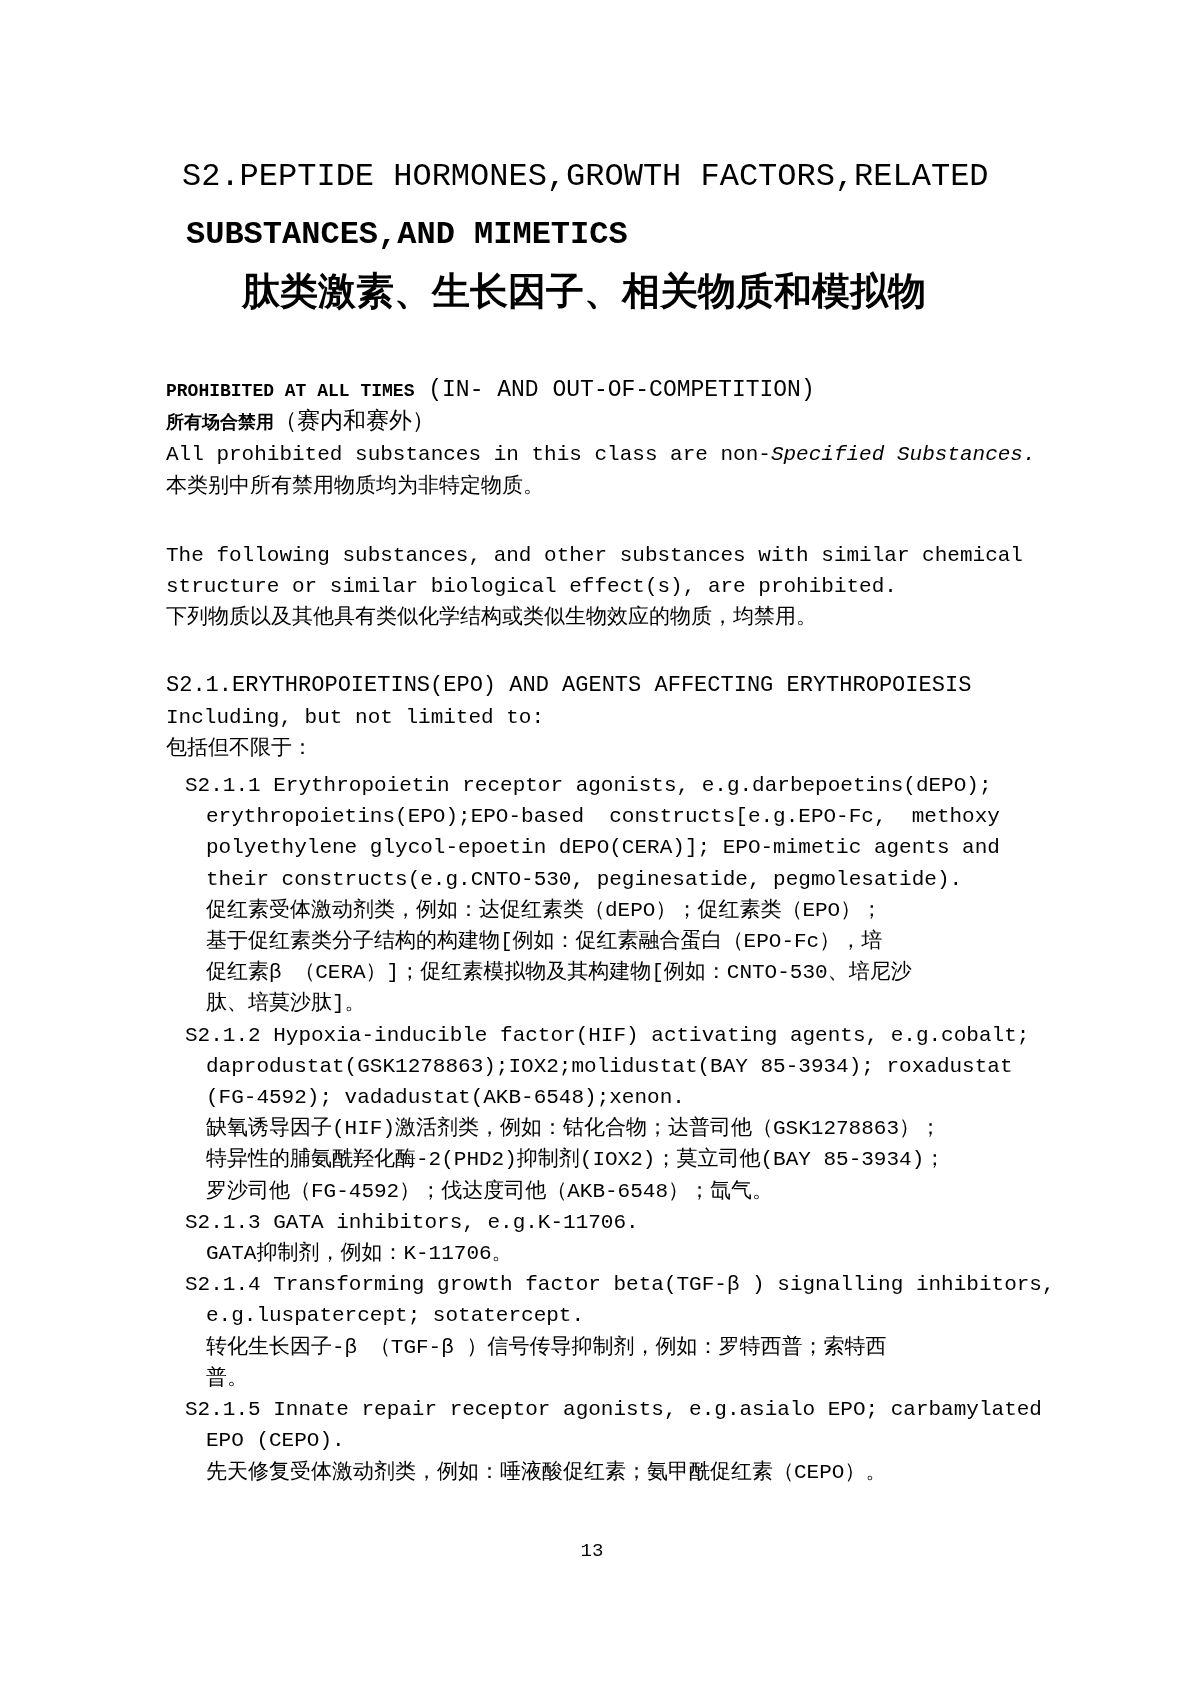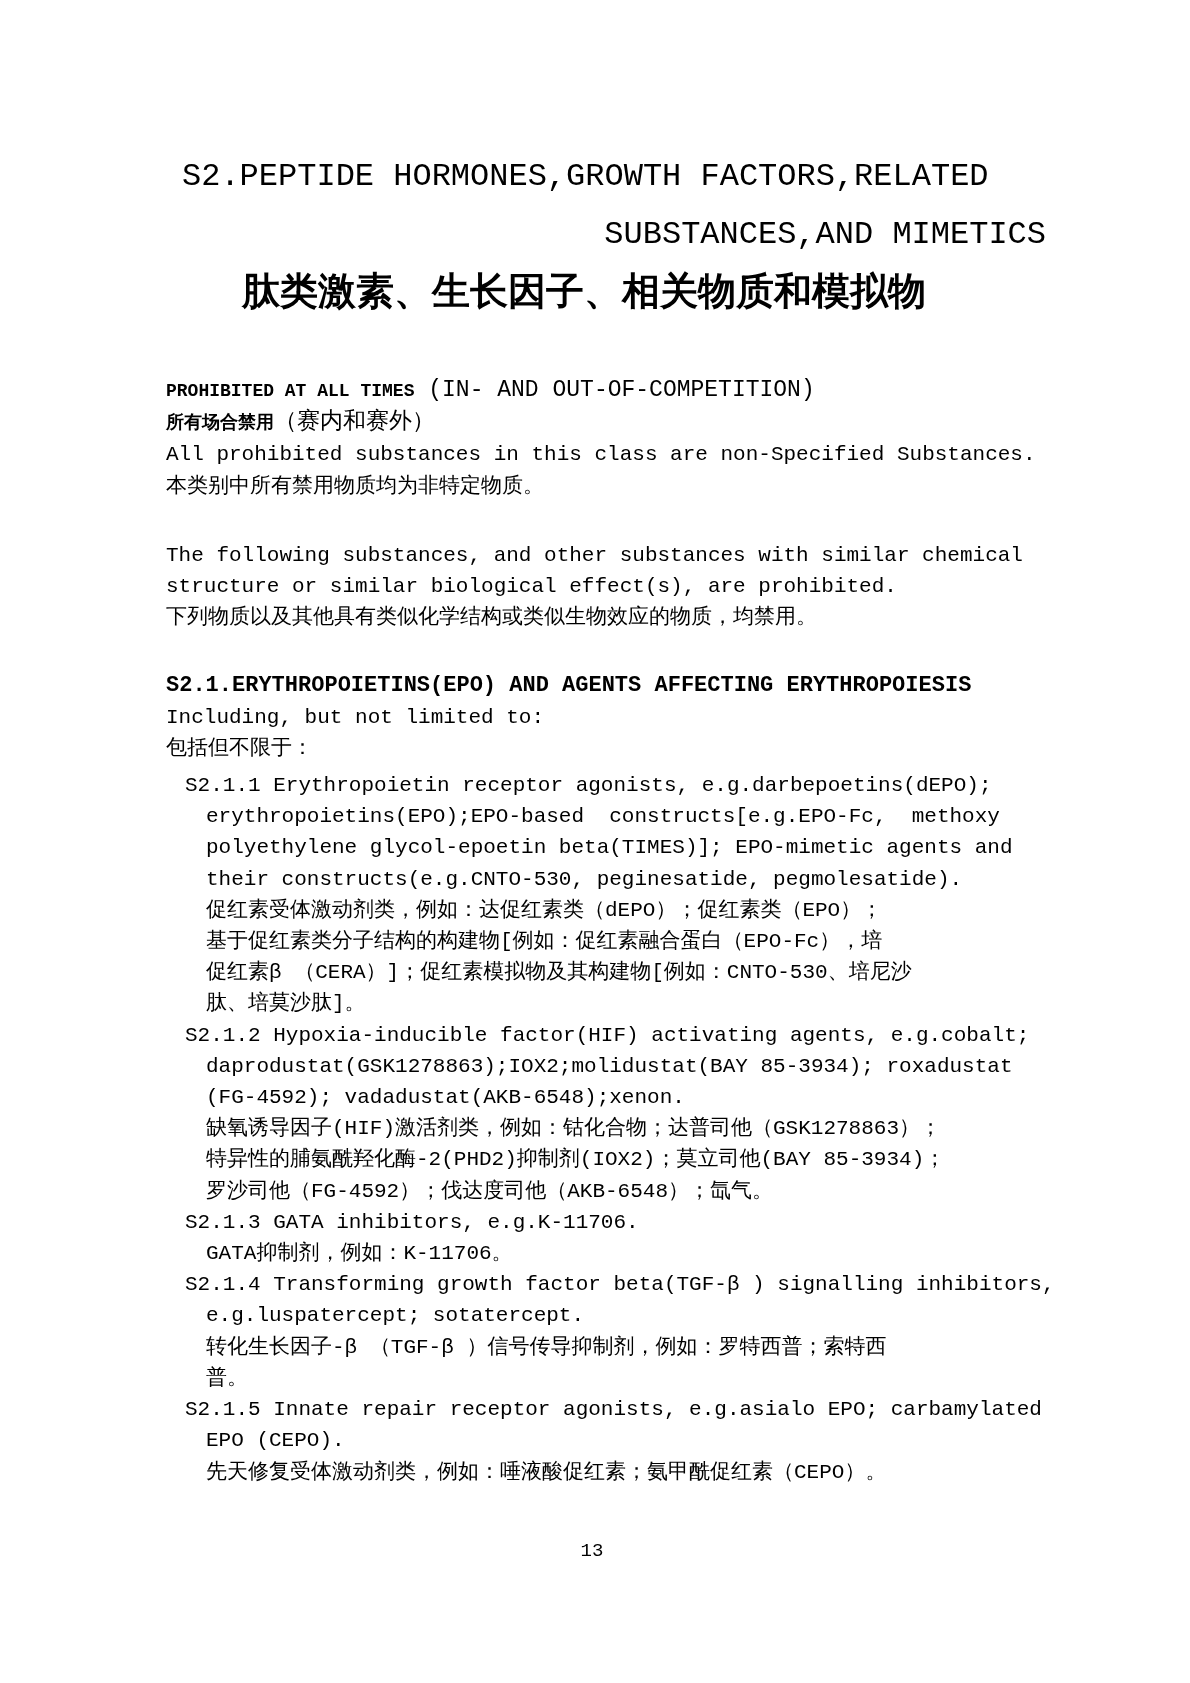"SUBSTANCES,AND MIMETICS" .title-l2 { font-weight: normal -> bold; text-align: right -> none }
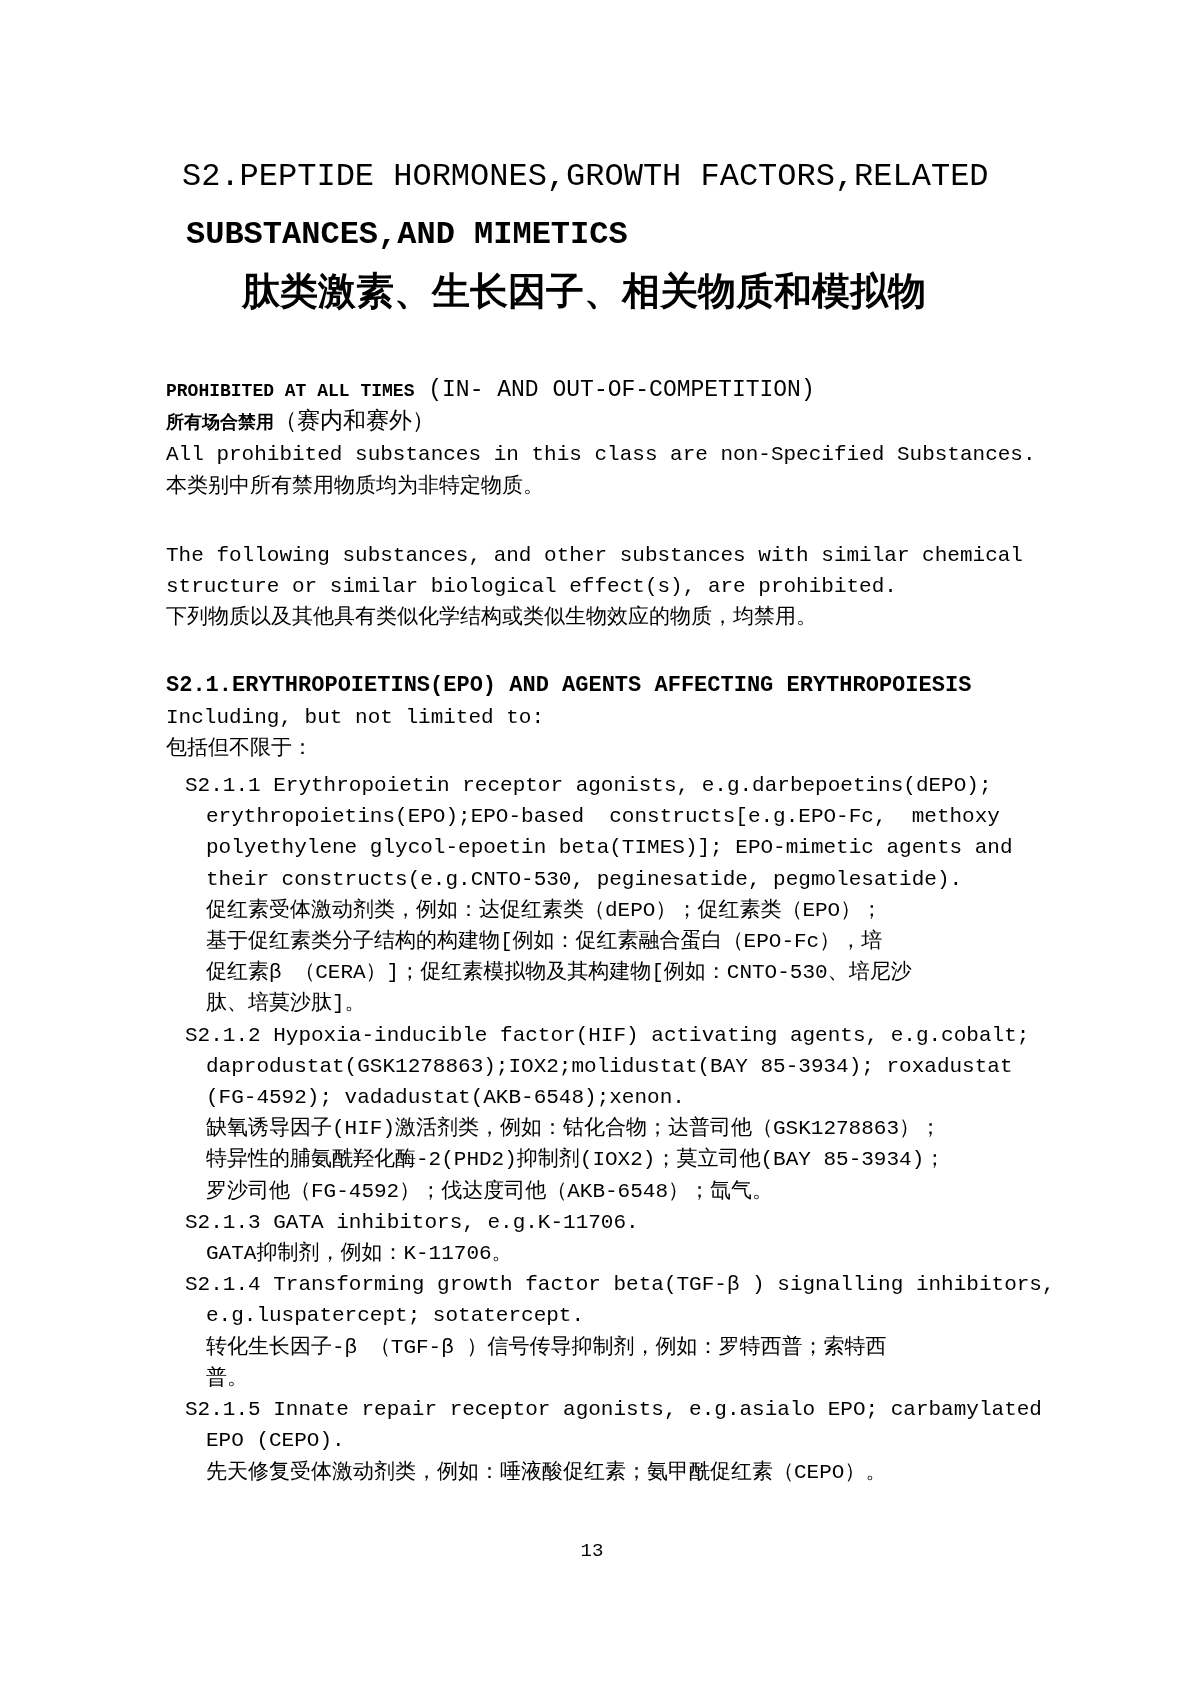"Specified Substances." .it { font-style: none -> italic }
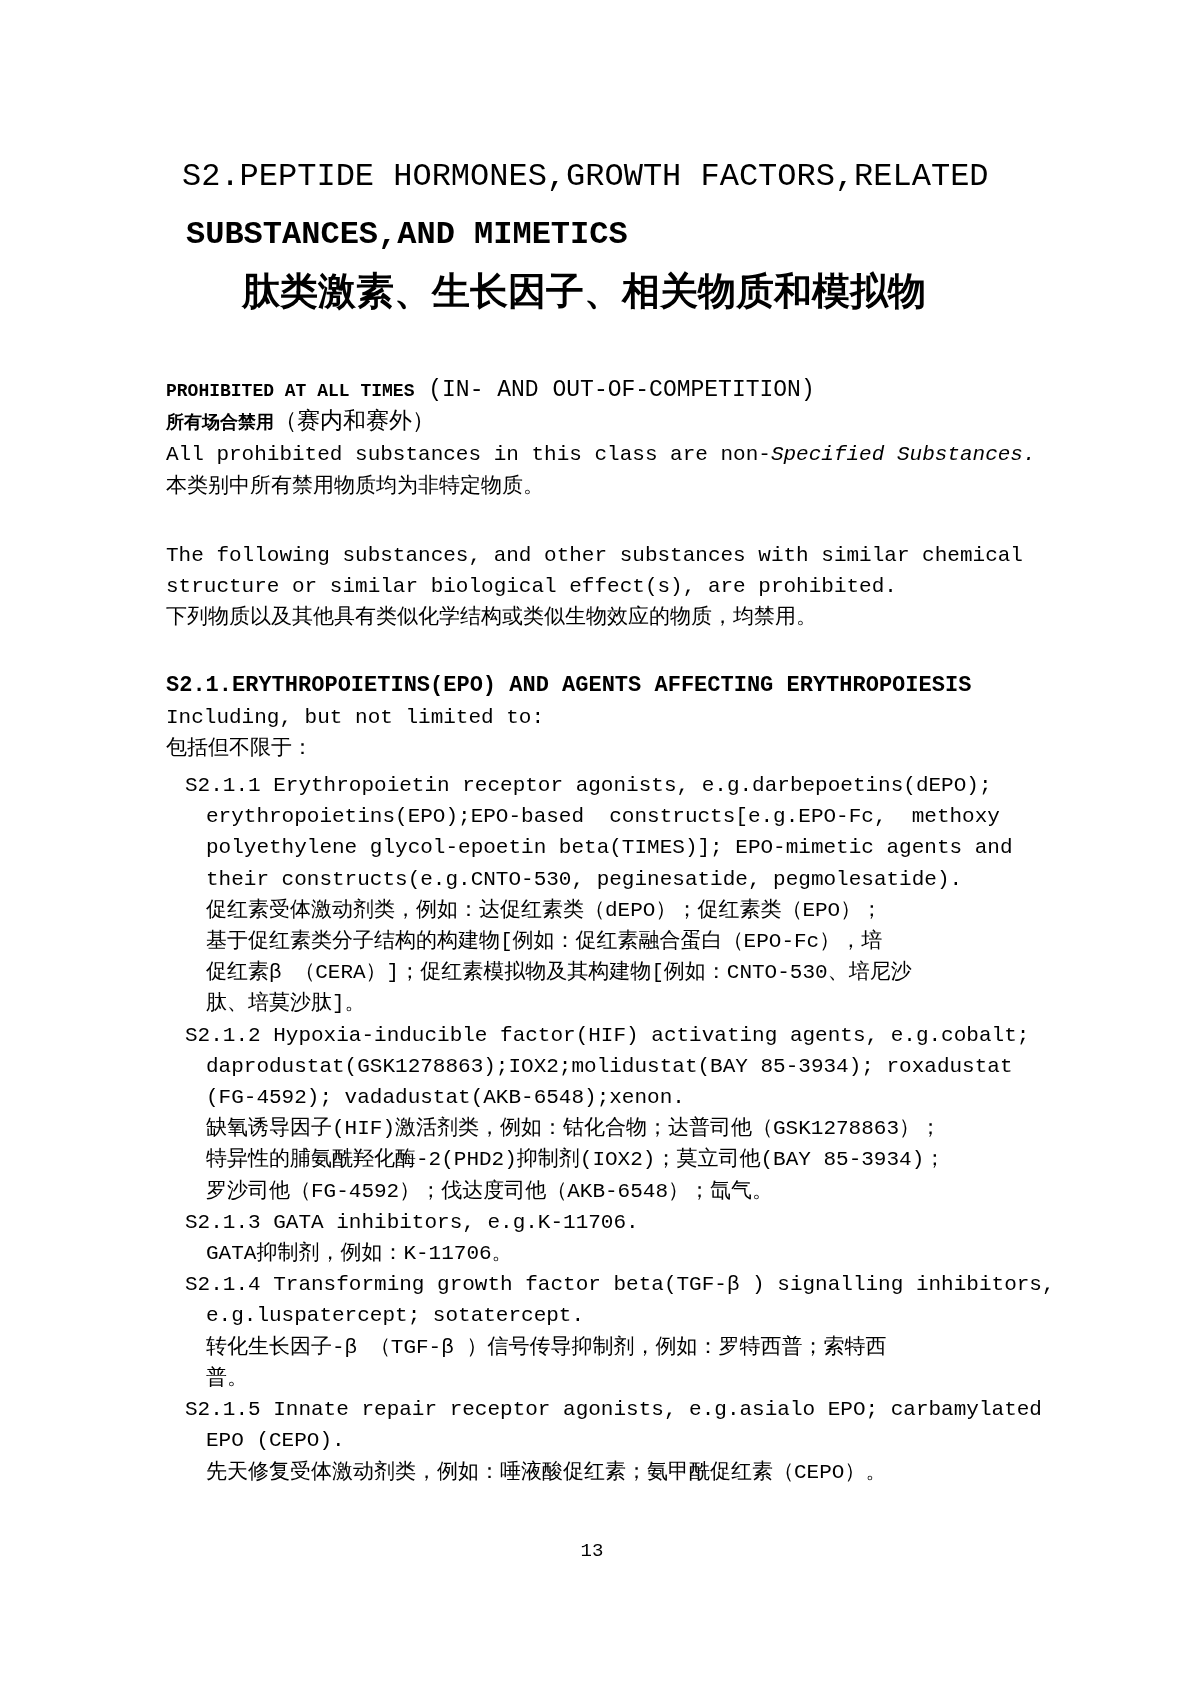"S2.1.ERYTHROPOIETINS(EPO) AND AGENTS" .sec-en { font-weight: bold -> normal }
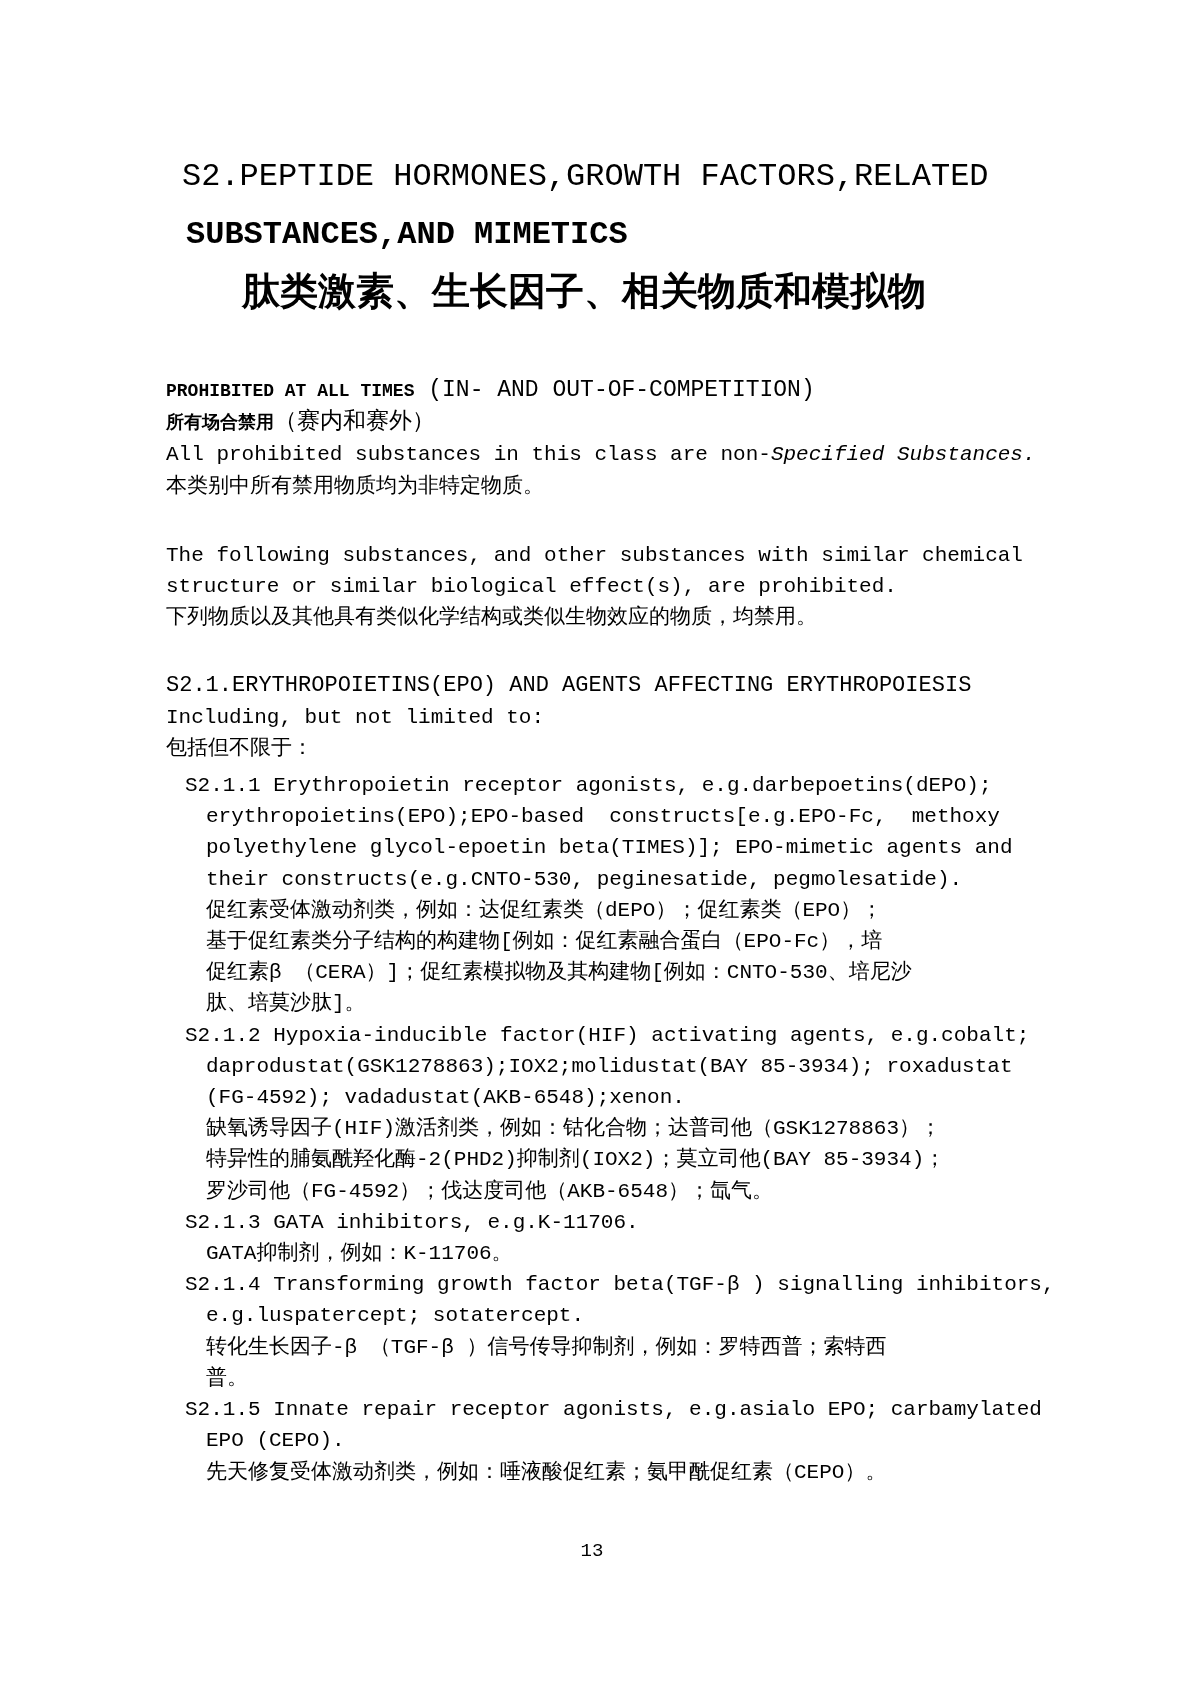"polyethylene glycol-epoetin" div.line { text: beta(TIMES -> dEPO(CERA }
